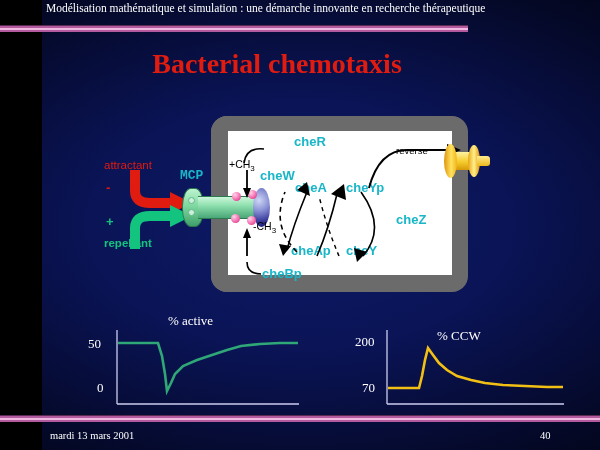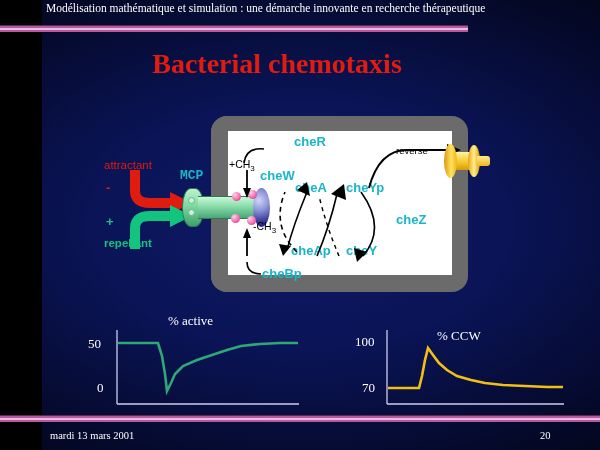"100" div.tick { text: 100 -> 200 }
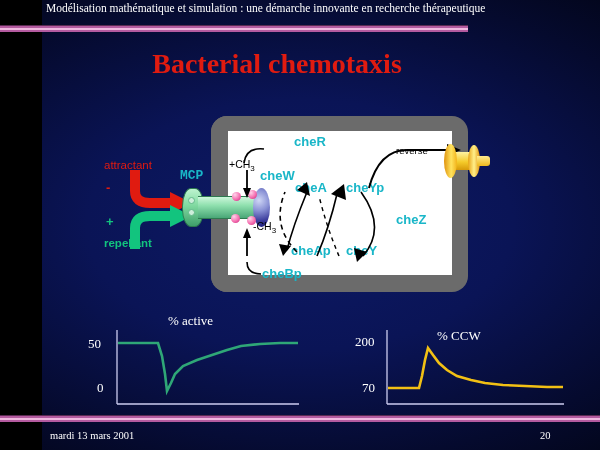"20" div { text: 20 -> 40 }
